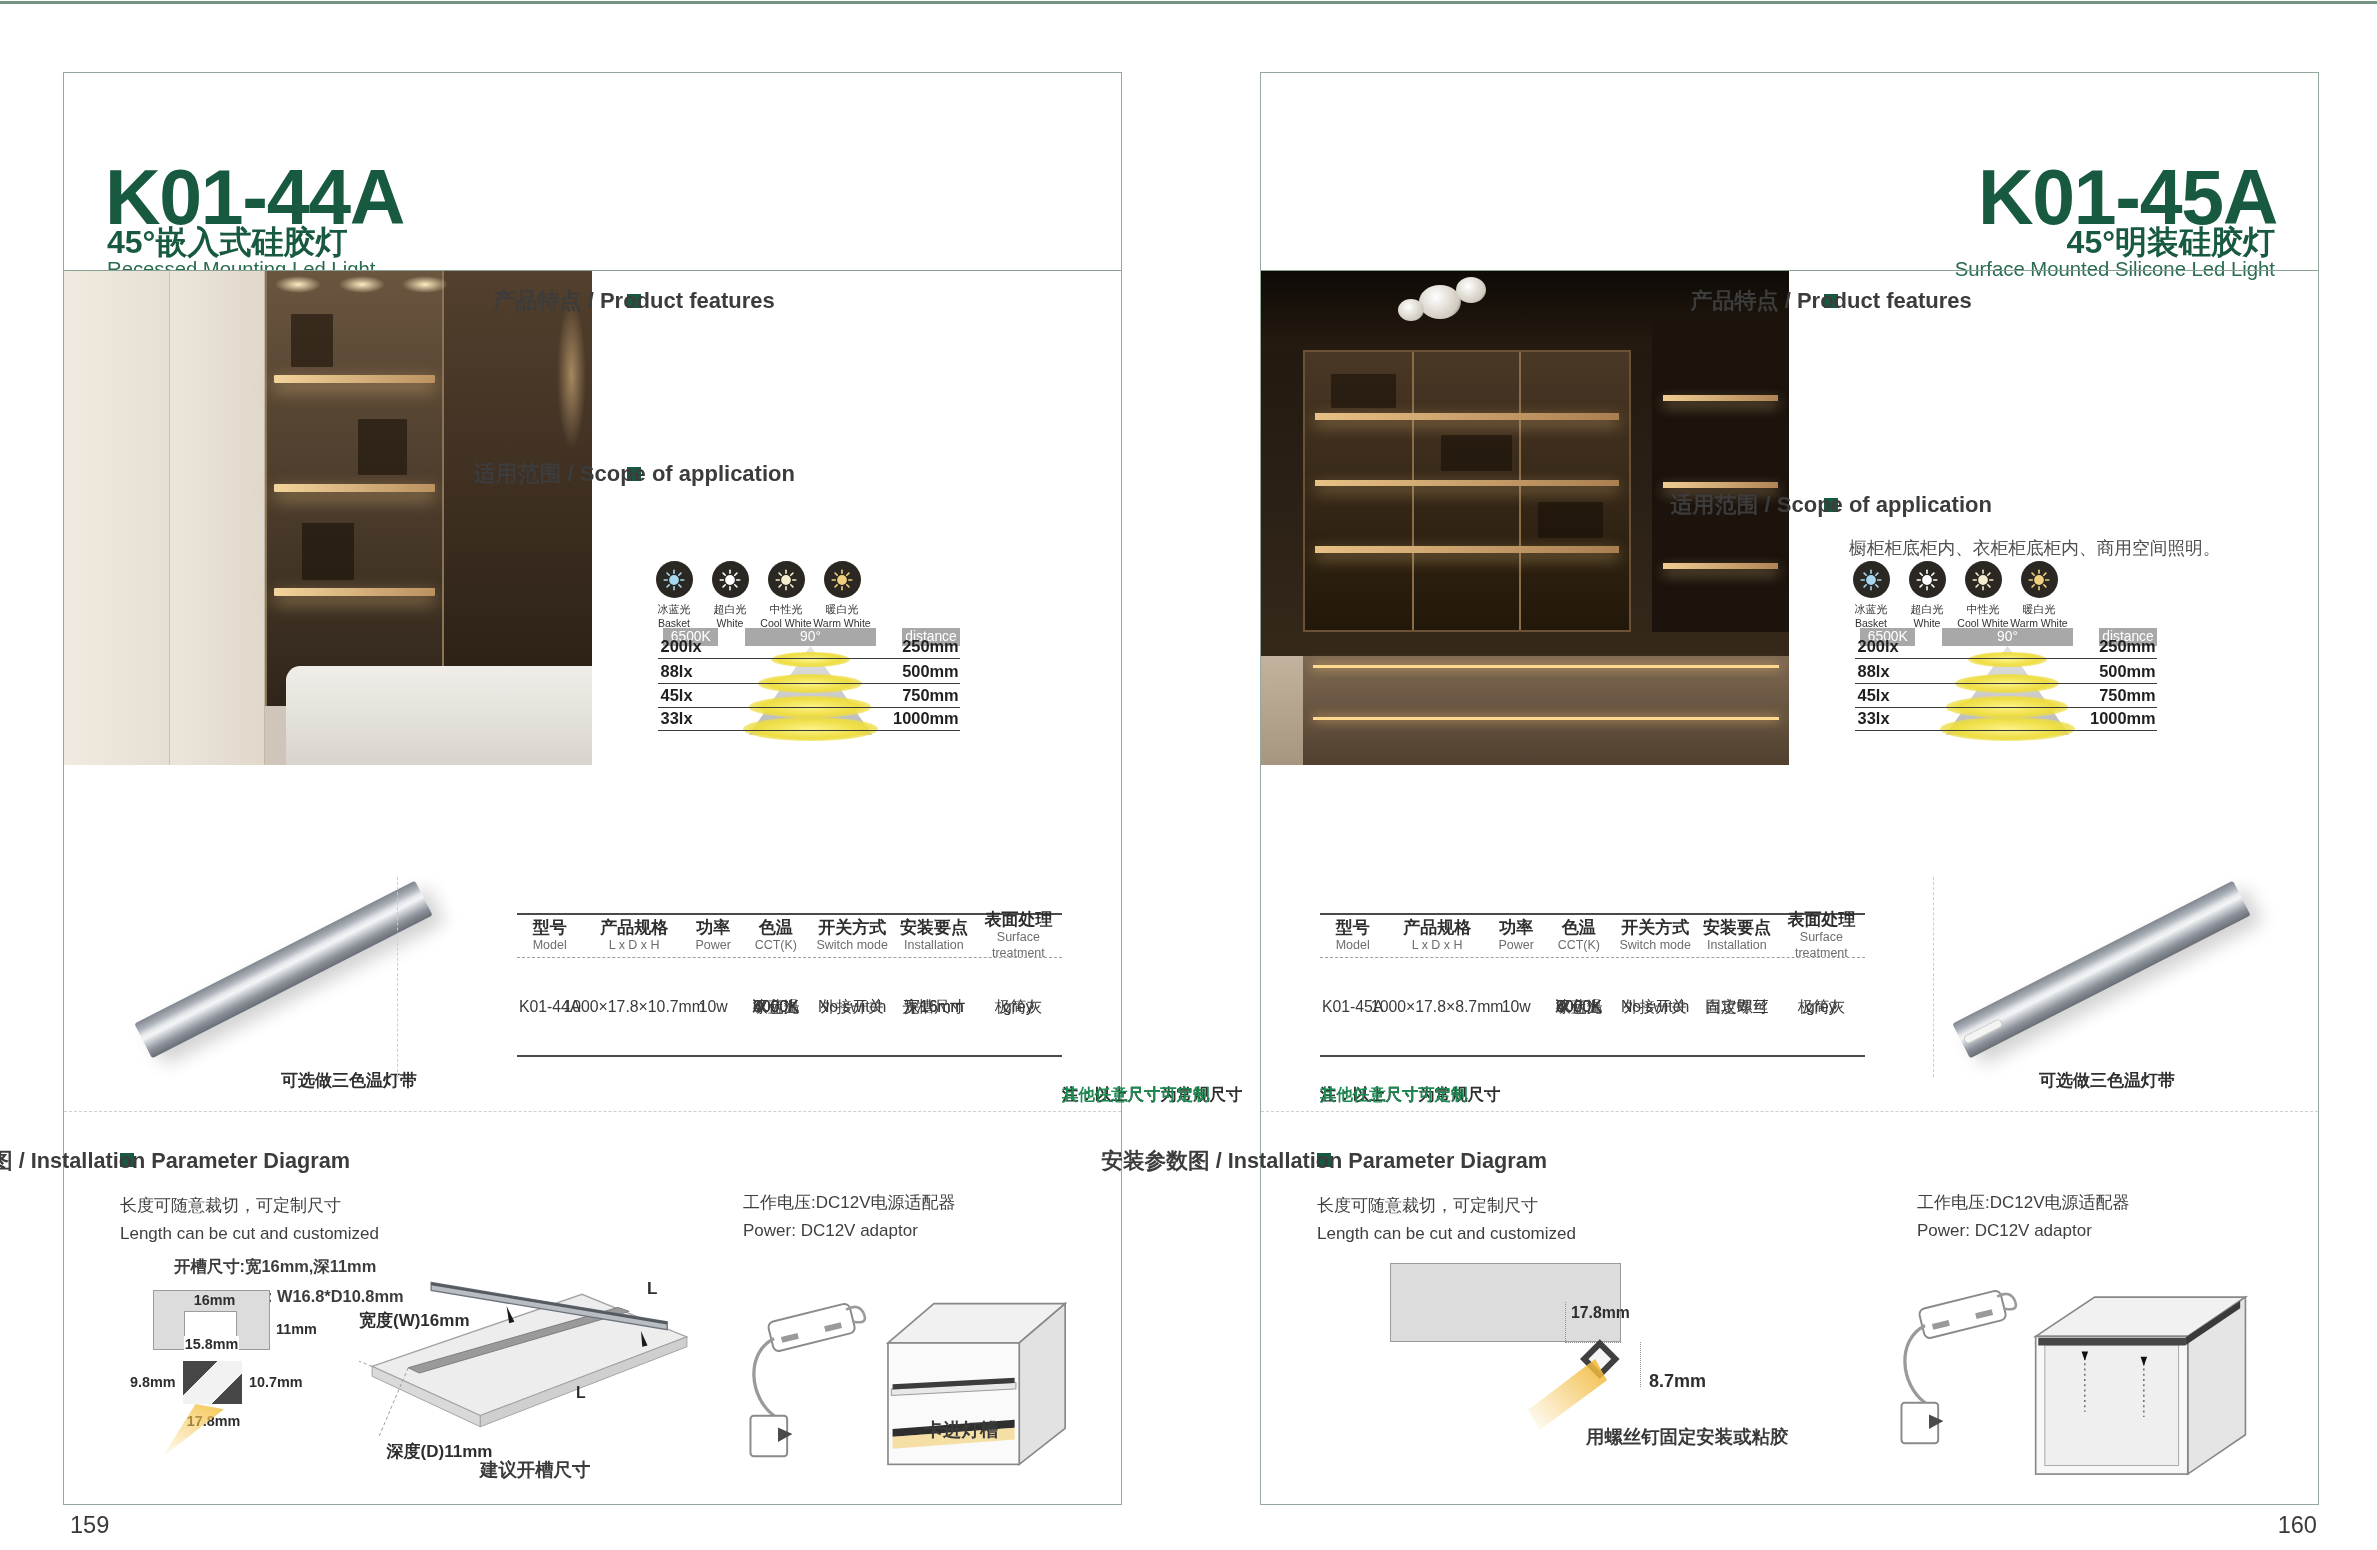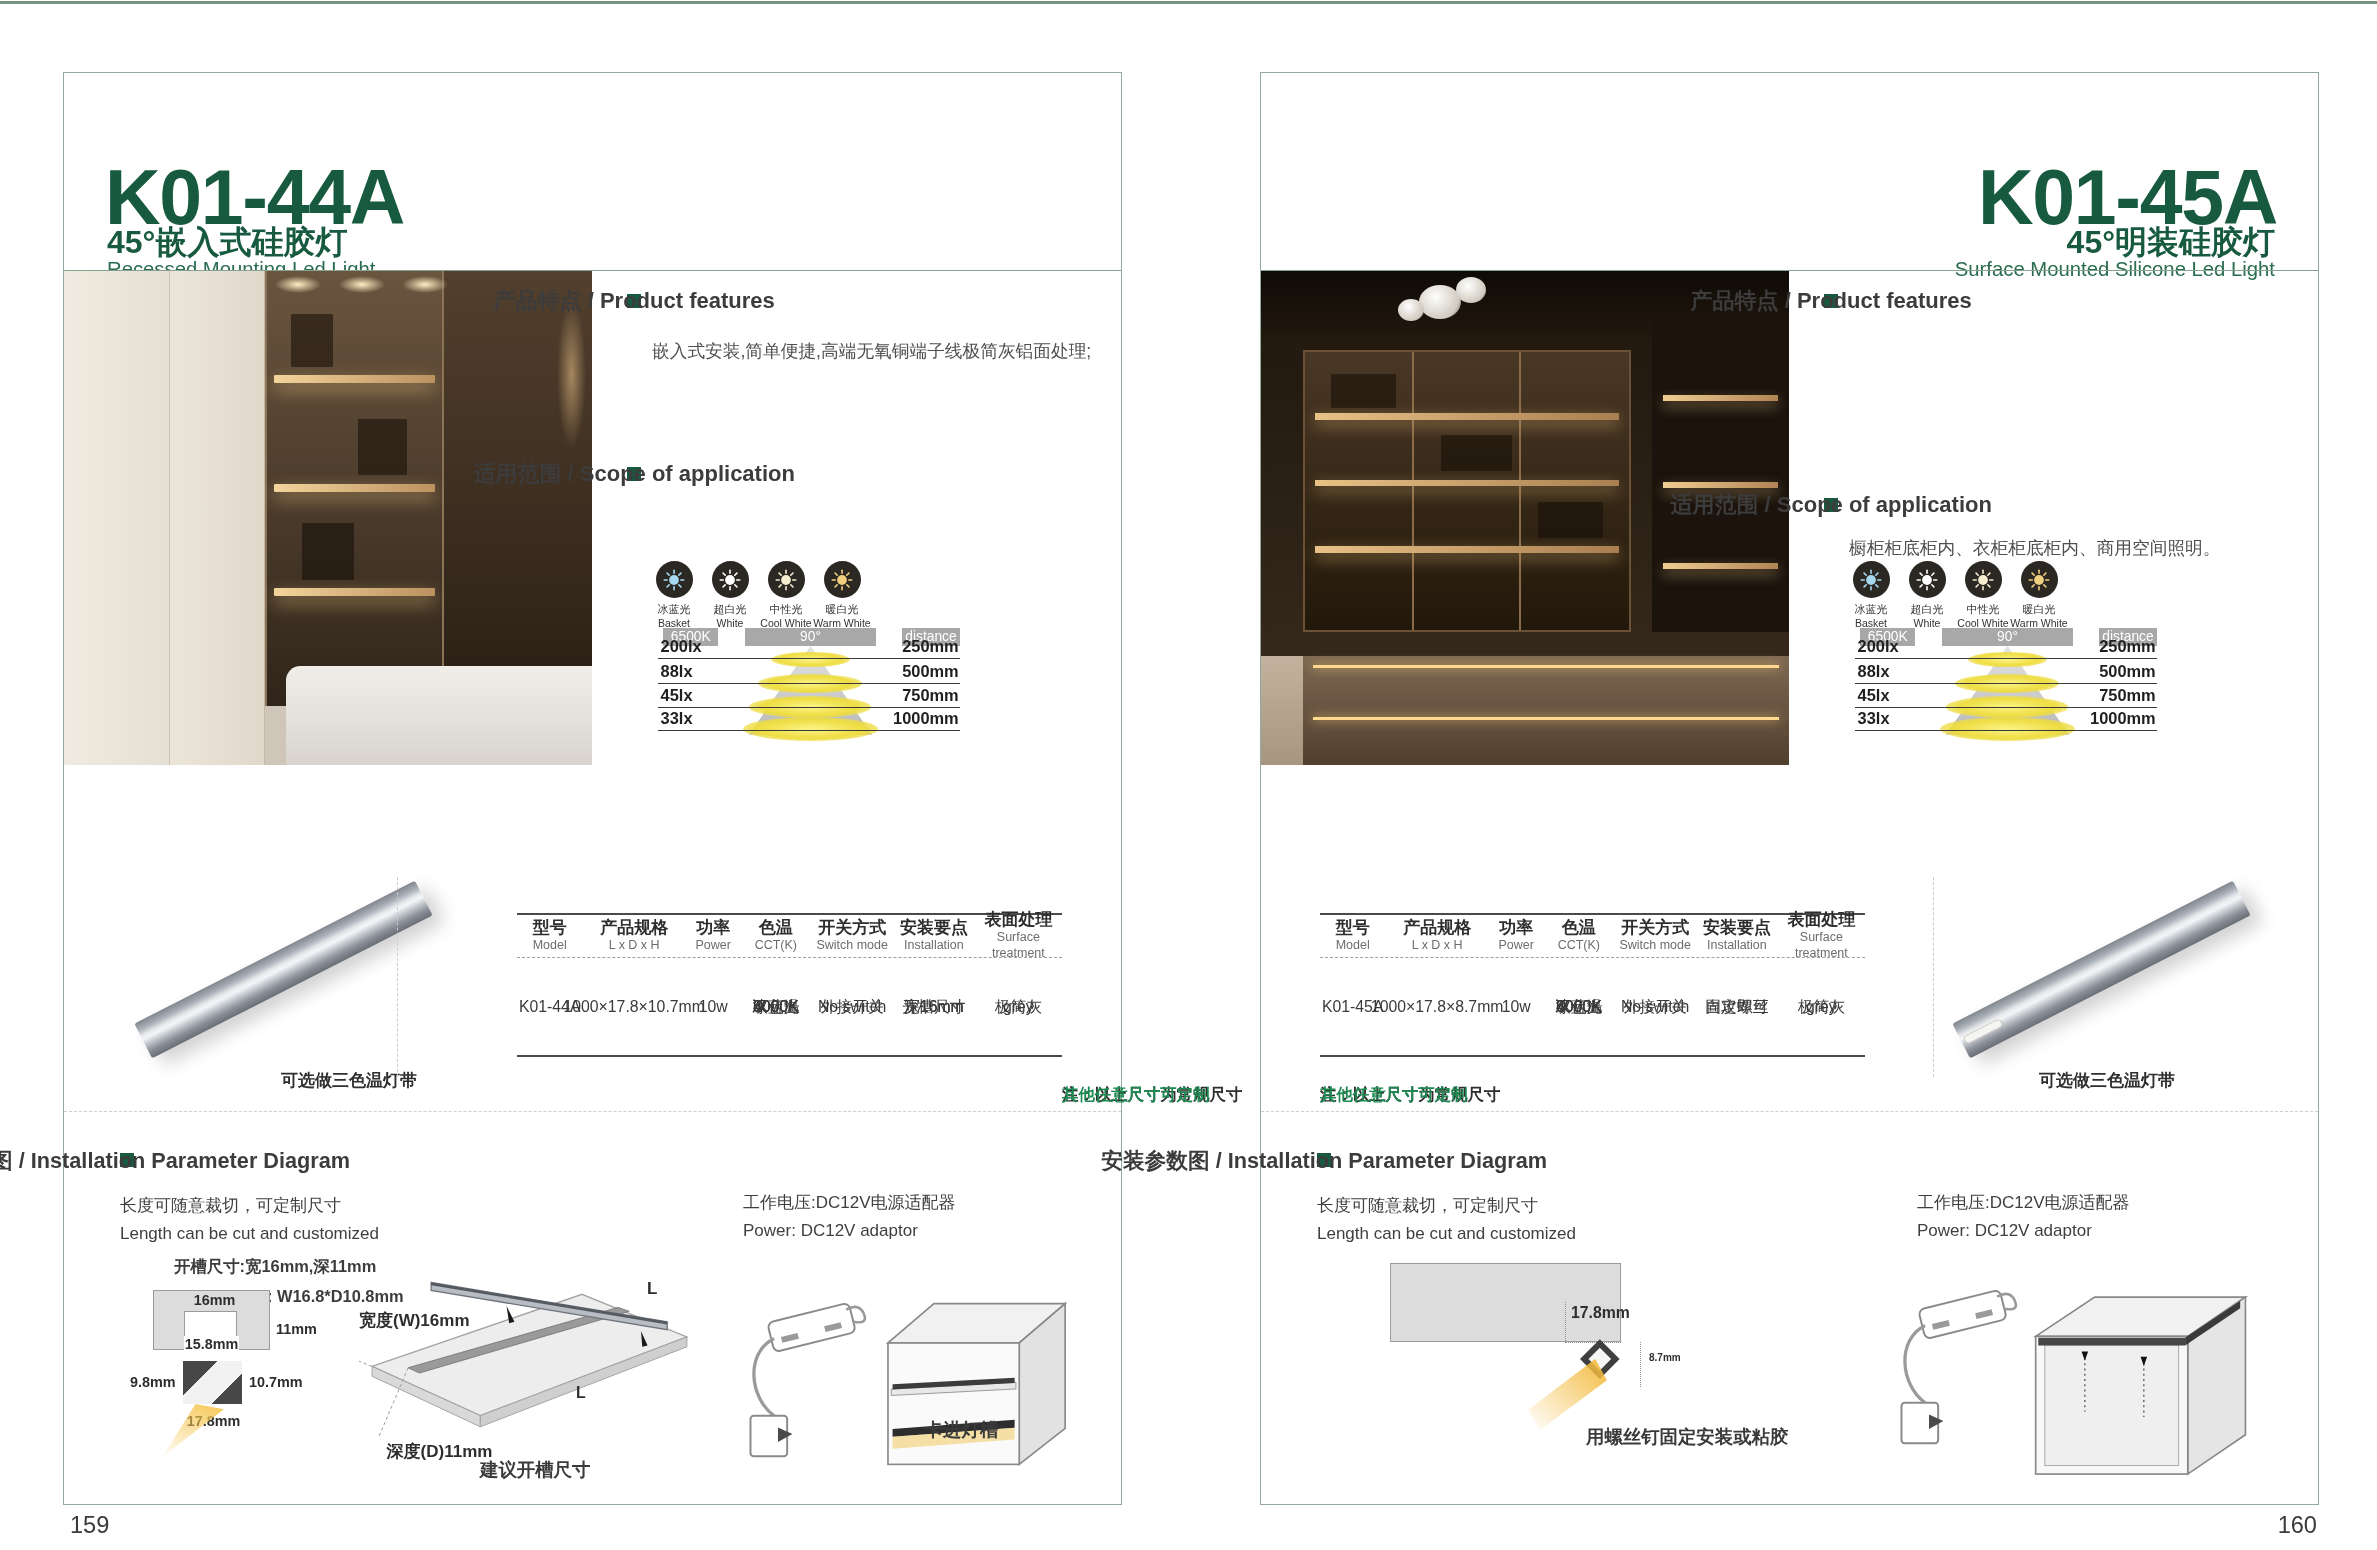"嵌入式安装,简单便捷,高端无氧铜端子线极简灰铝面处理;" div { html: <div>嵌入式安装,简单便捷,高端无氧铜端子线极简灰铝面处理;</div> -> none }
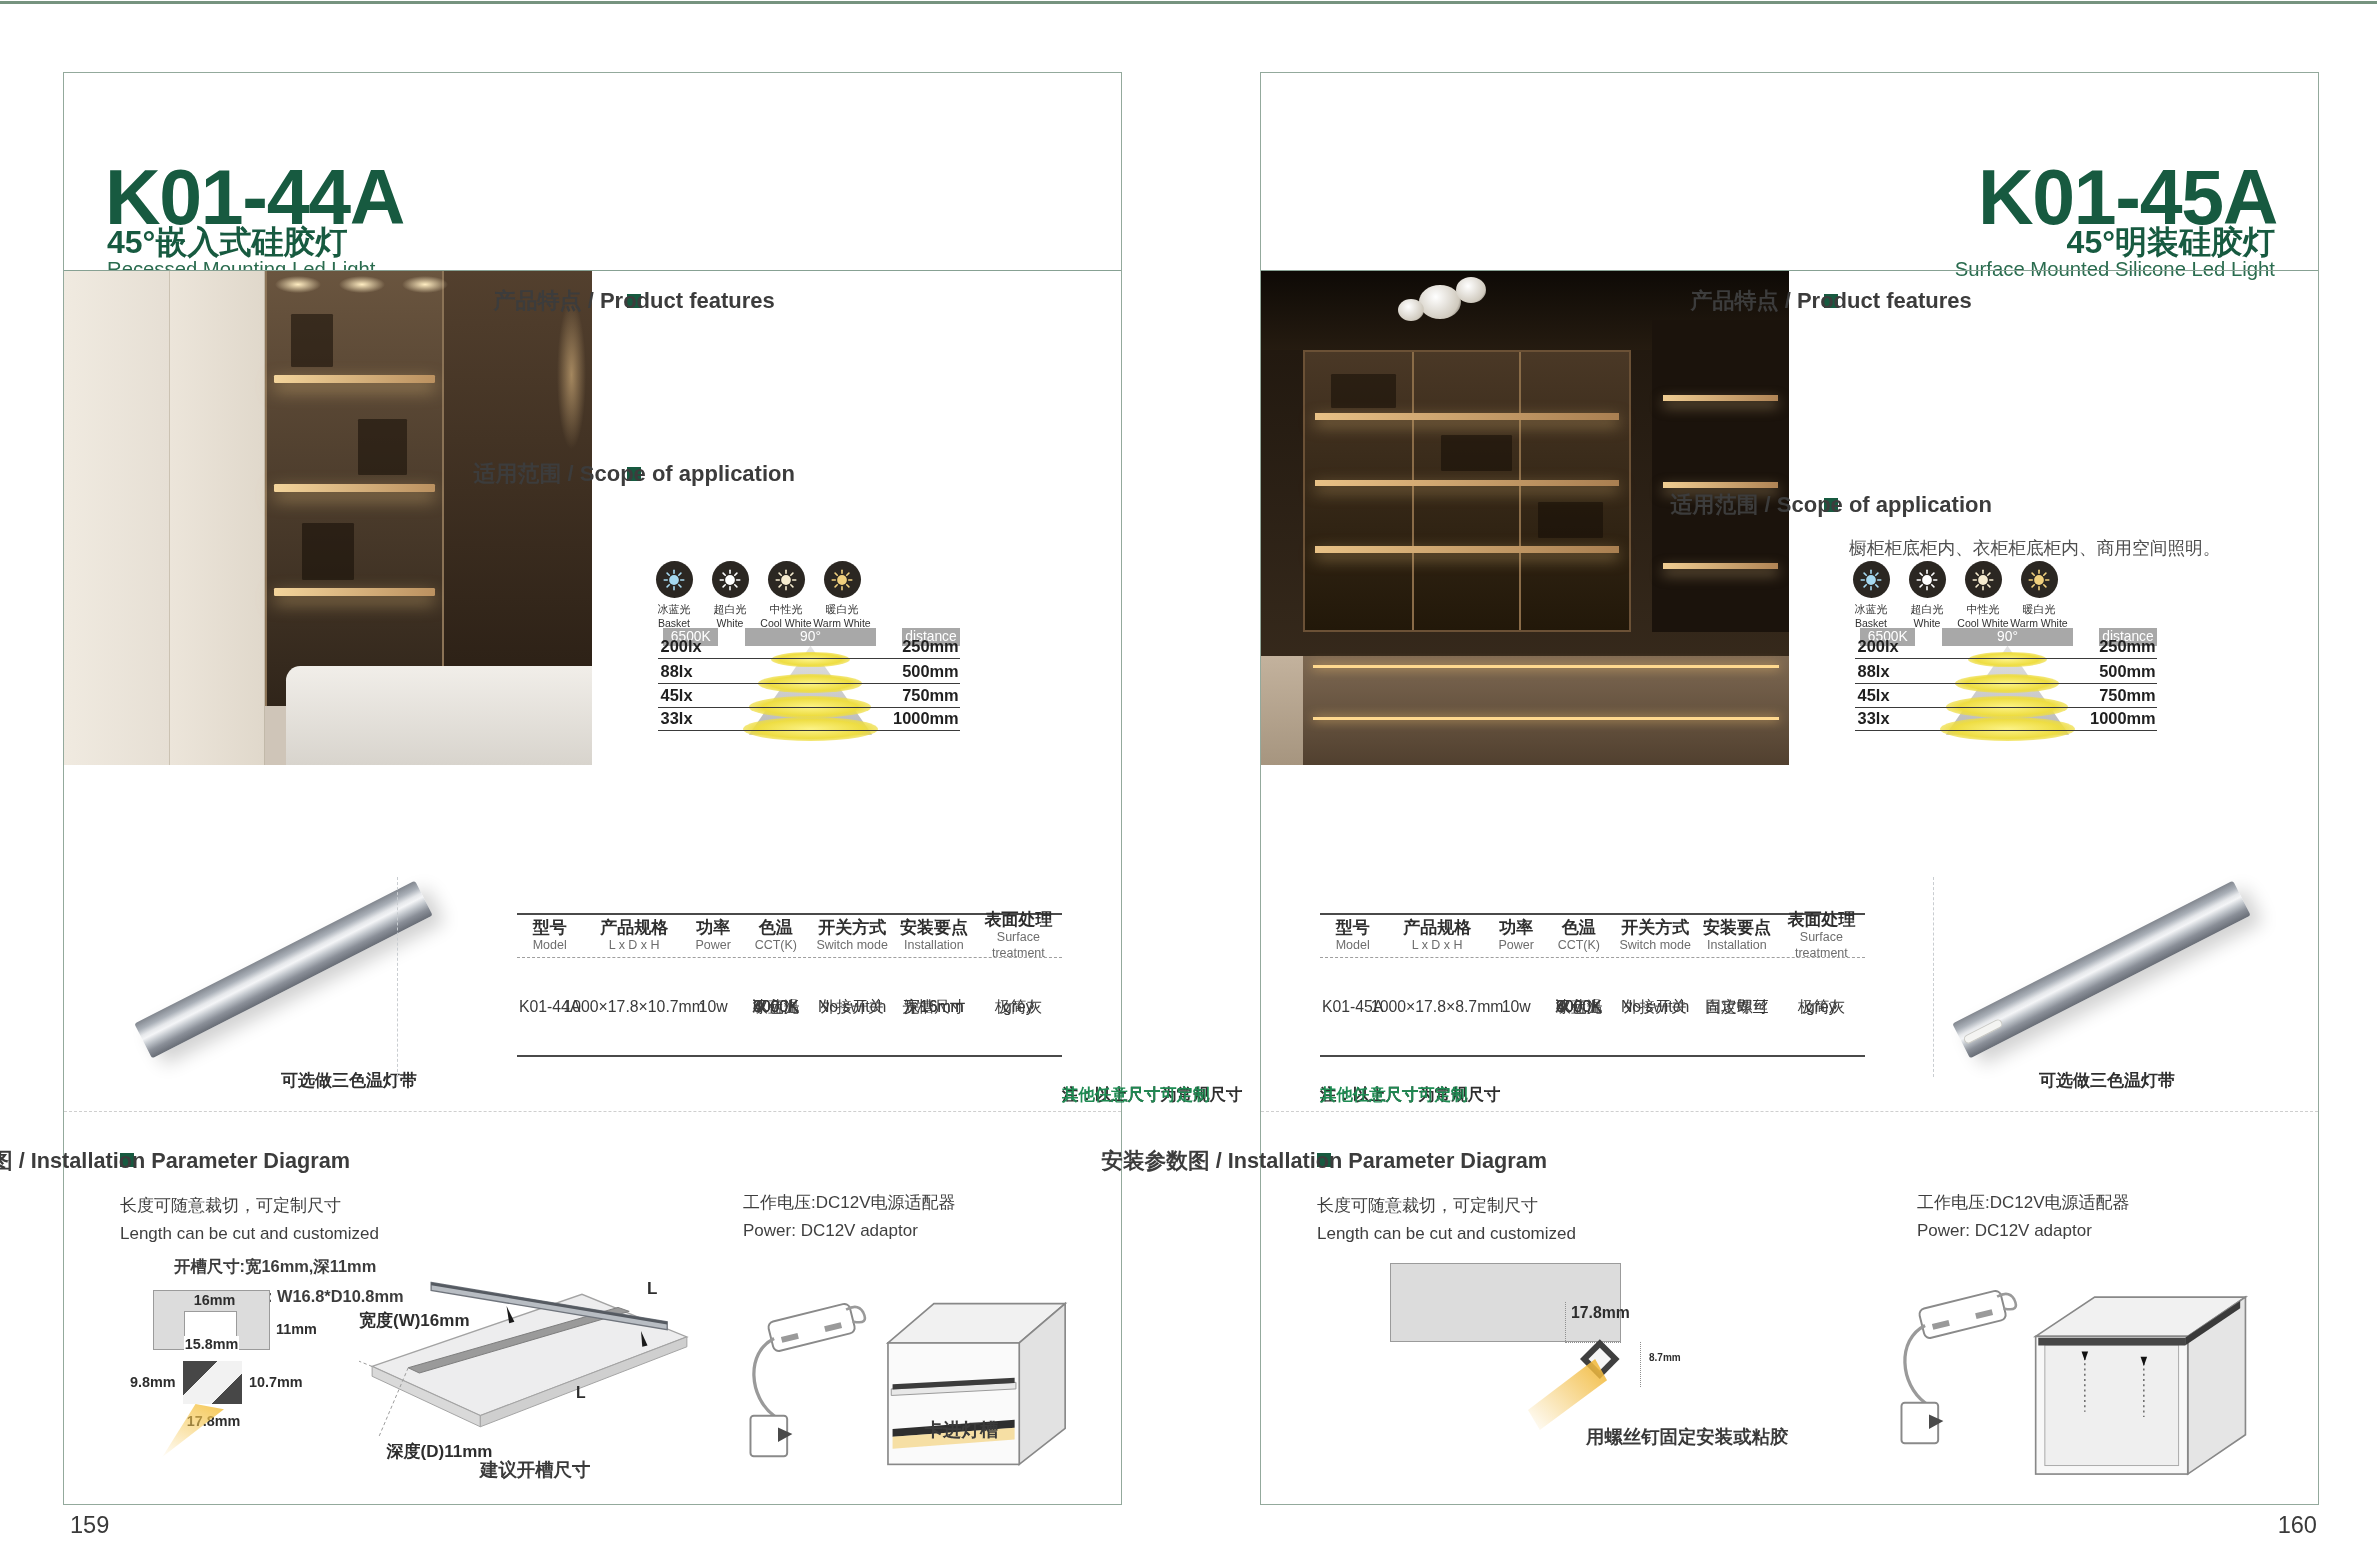"8.7mm" span.dim { font-size: 10px -> 18px; top: 91px -> 110px }
